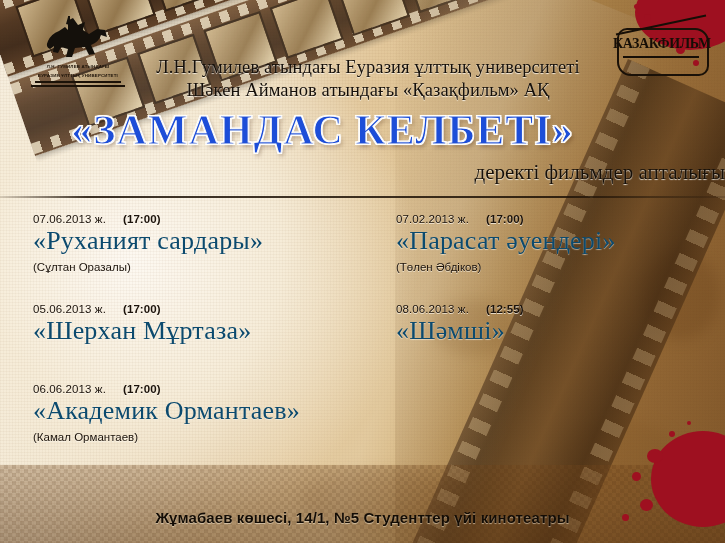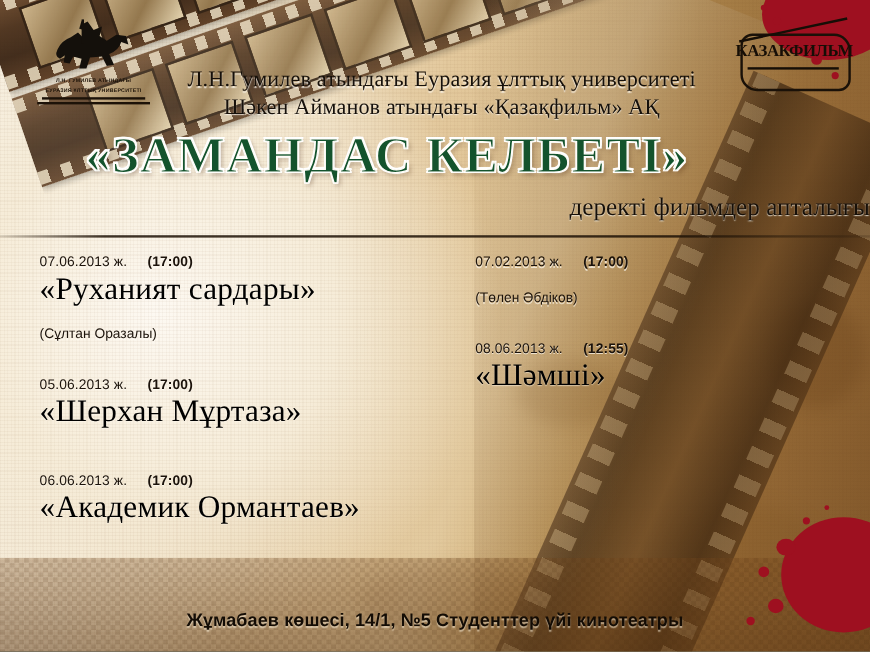"«ЗАМАНДАС КЕЛБЕТІ»" .title { color: #14532d -> #1d4ed8 }
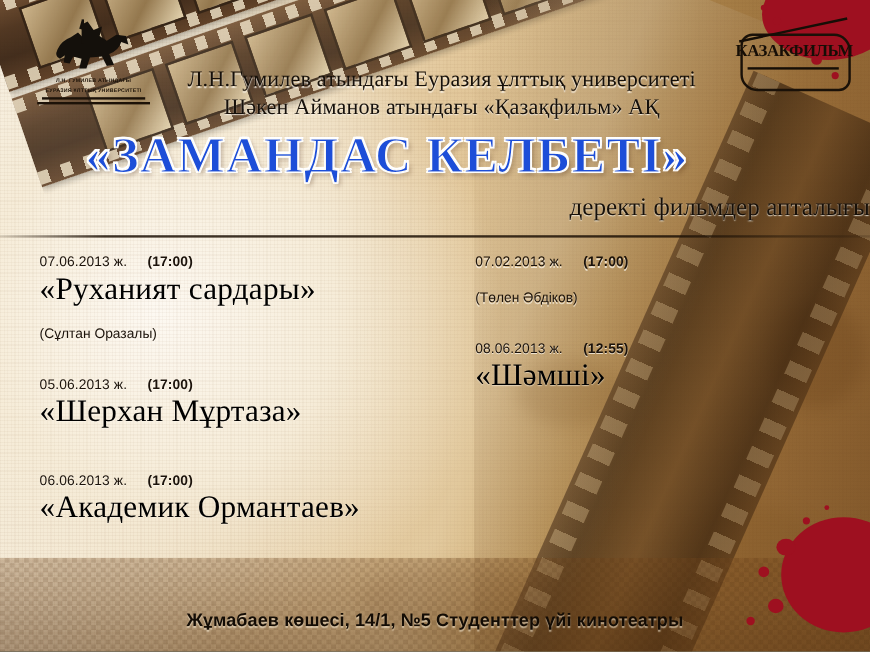"«Руханият сардары»" .entry .film { color: #000000 -> #0c4a6e }
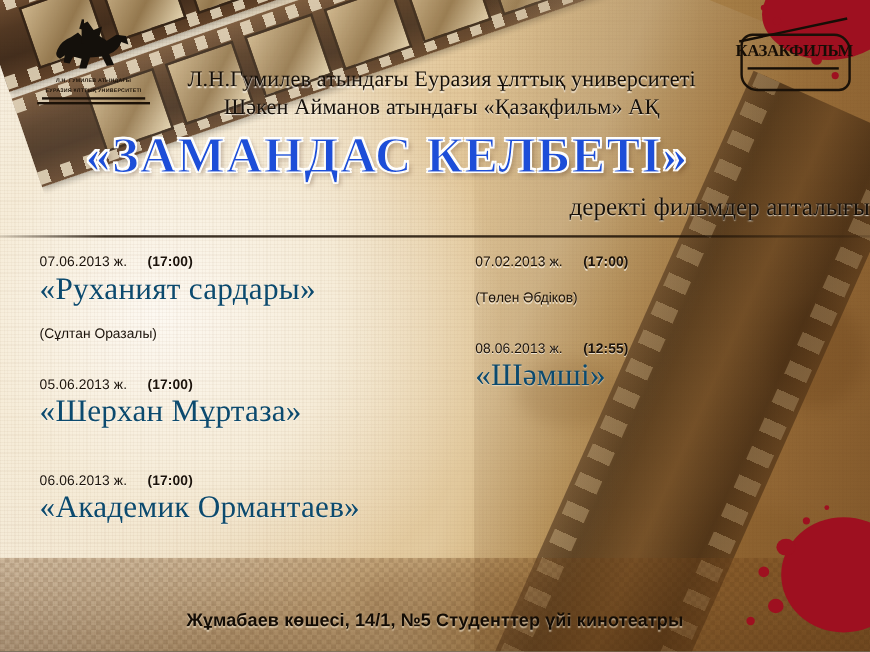"«Парасат әуендері»" div.film { html: none -> <div>«Парасат әуендері»</div> }
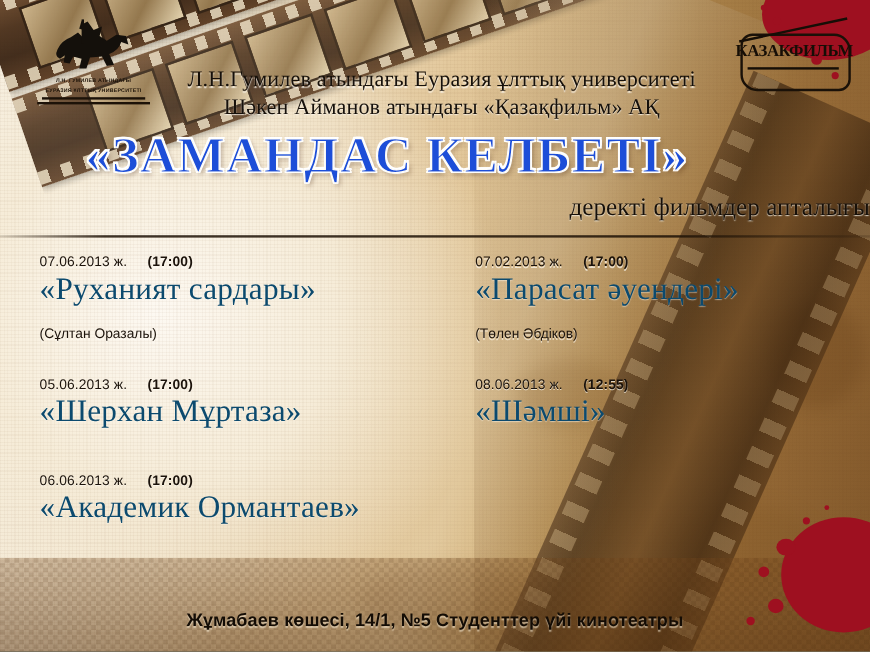"(Сұлтан Оразалы)" .entry .author { margin-top: 18px -> 6px }
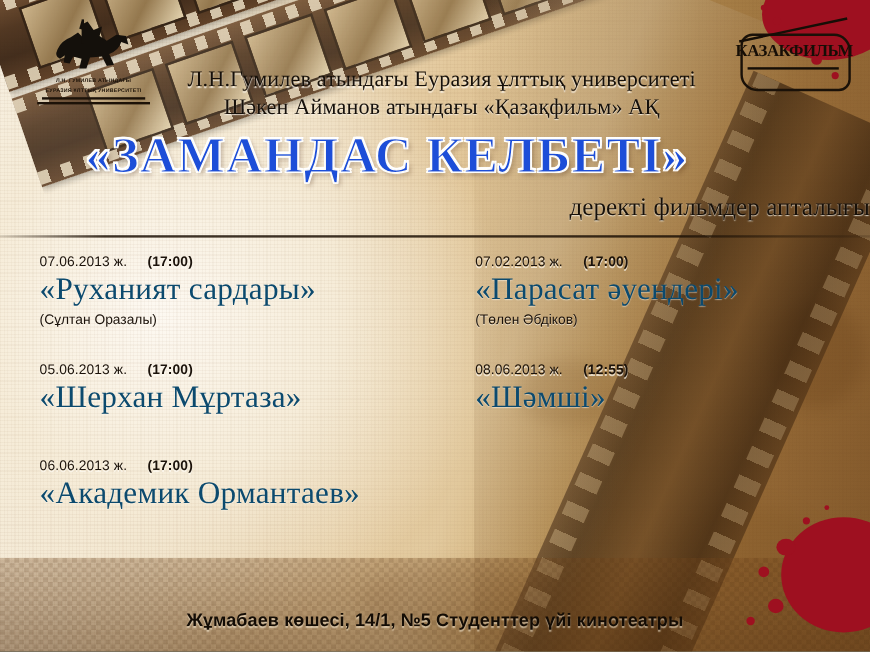"(Камал Ормантаев)" div.author { html: none -> <div>(Камал Ормантаев)</div> }
